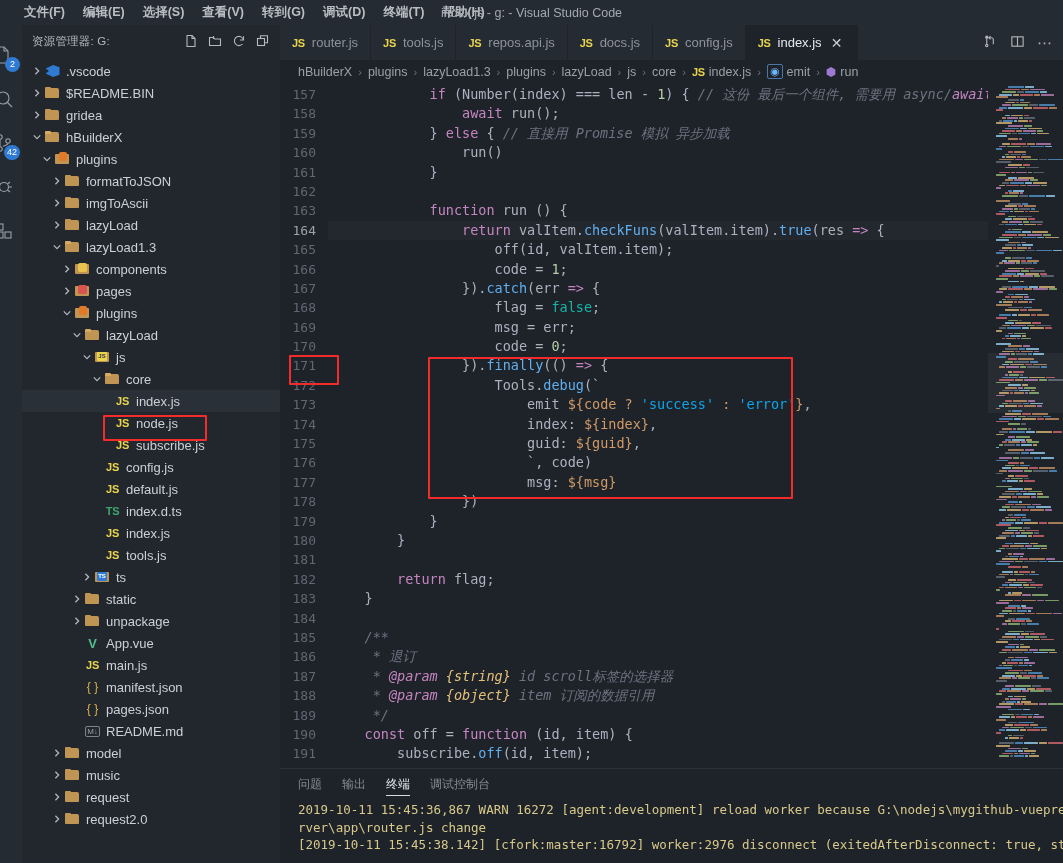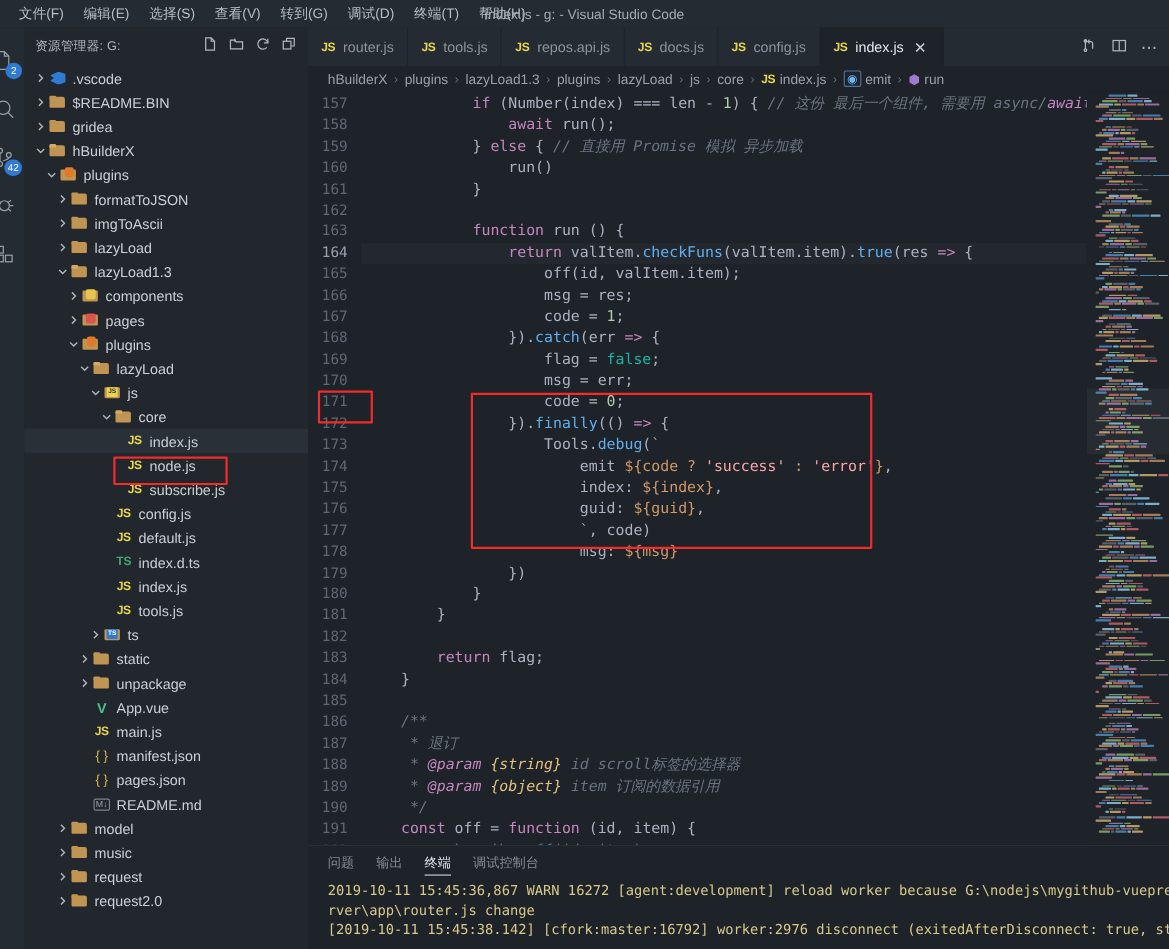"文件(F)" .menubar { font-weight: none -> bold; padding-left: 8px -> 15px }
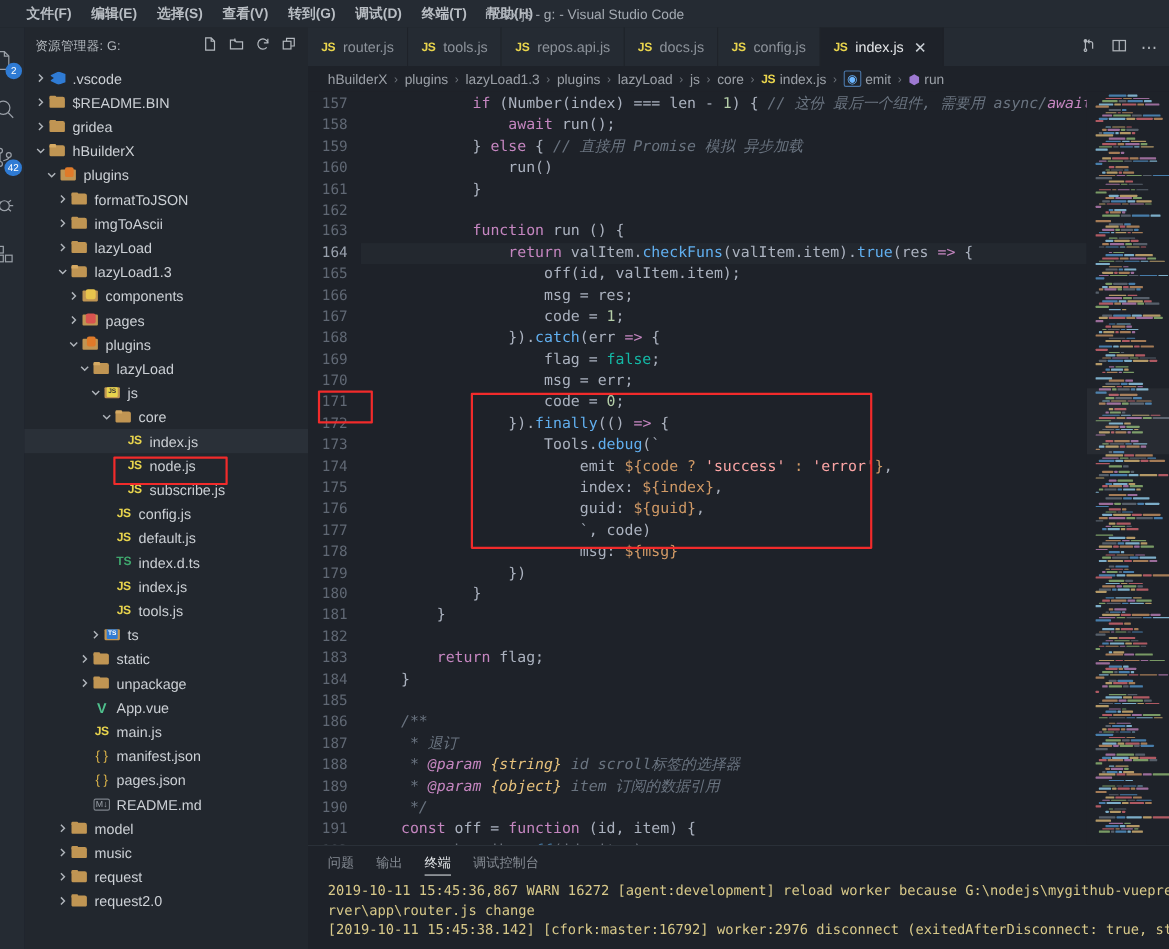"msg = res;" div.cline { html: <div><span> msg = res;</span></div> -> none }
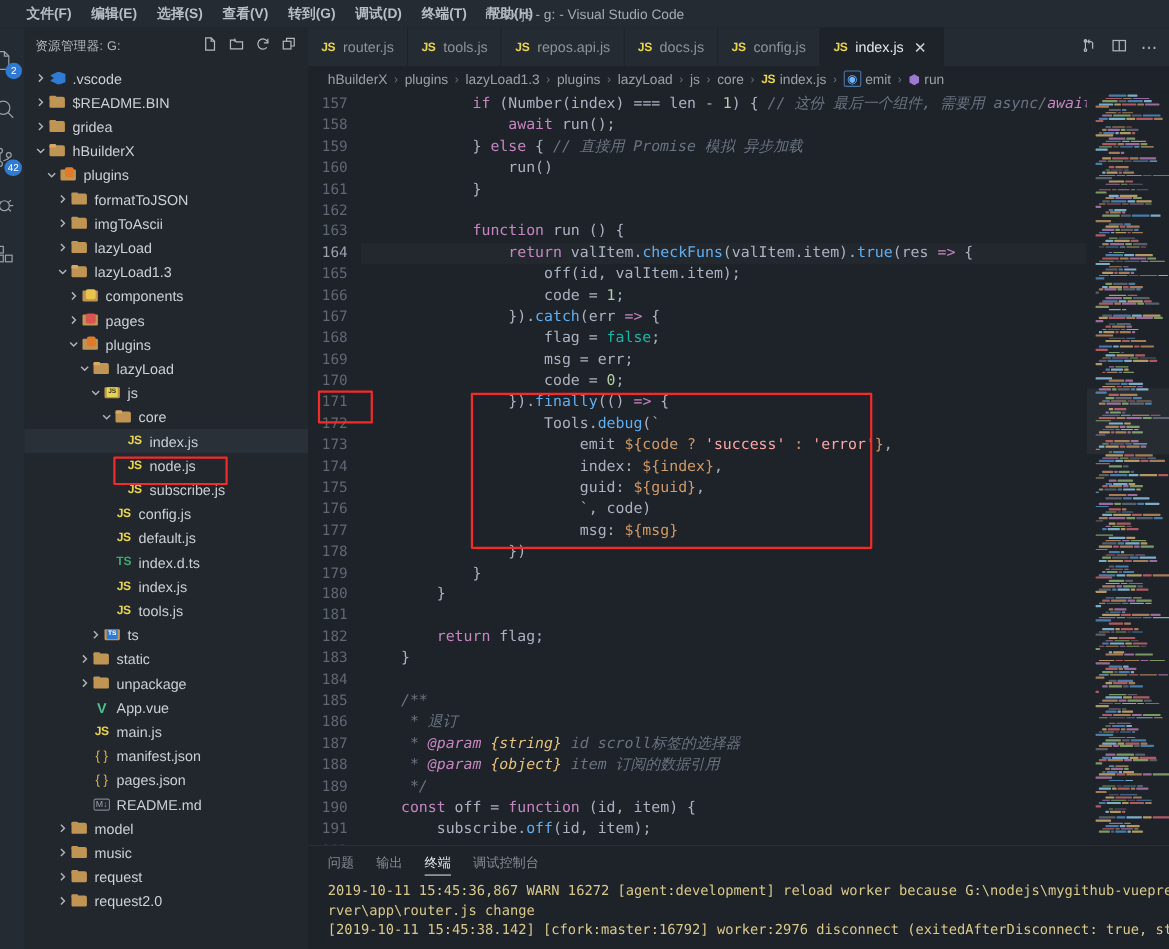"'success'" .t-str { color: #fca5a5 -> #0ea5e9 }
